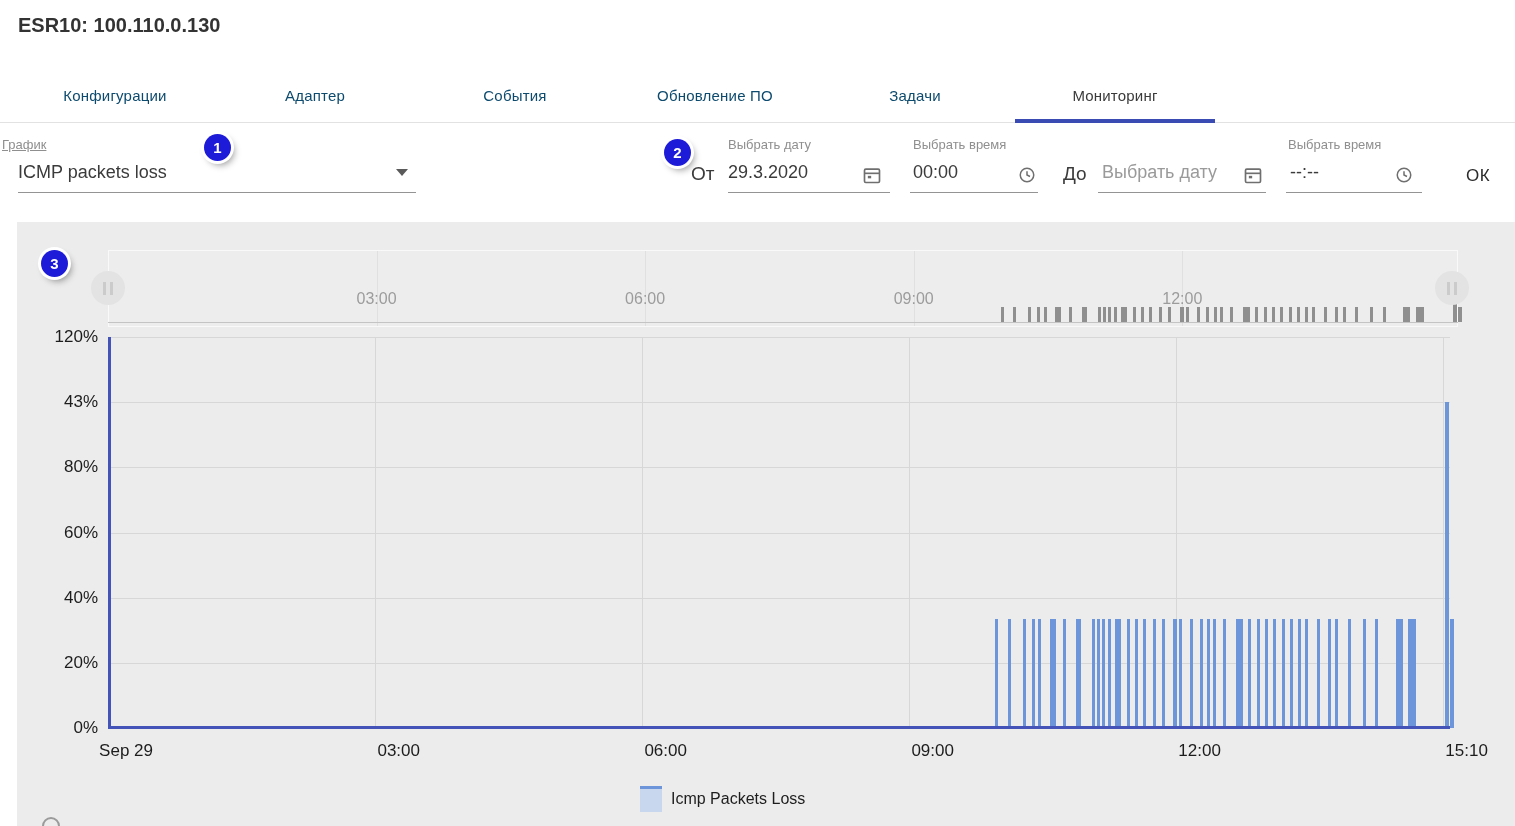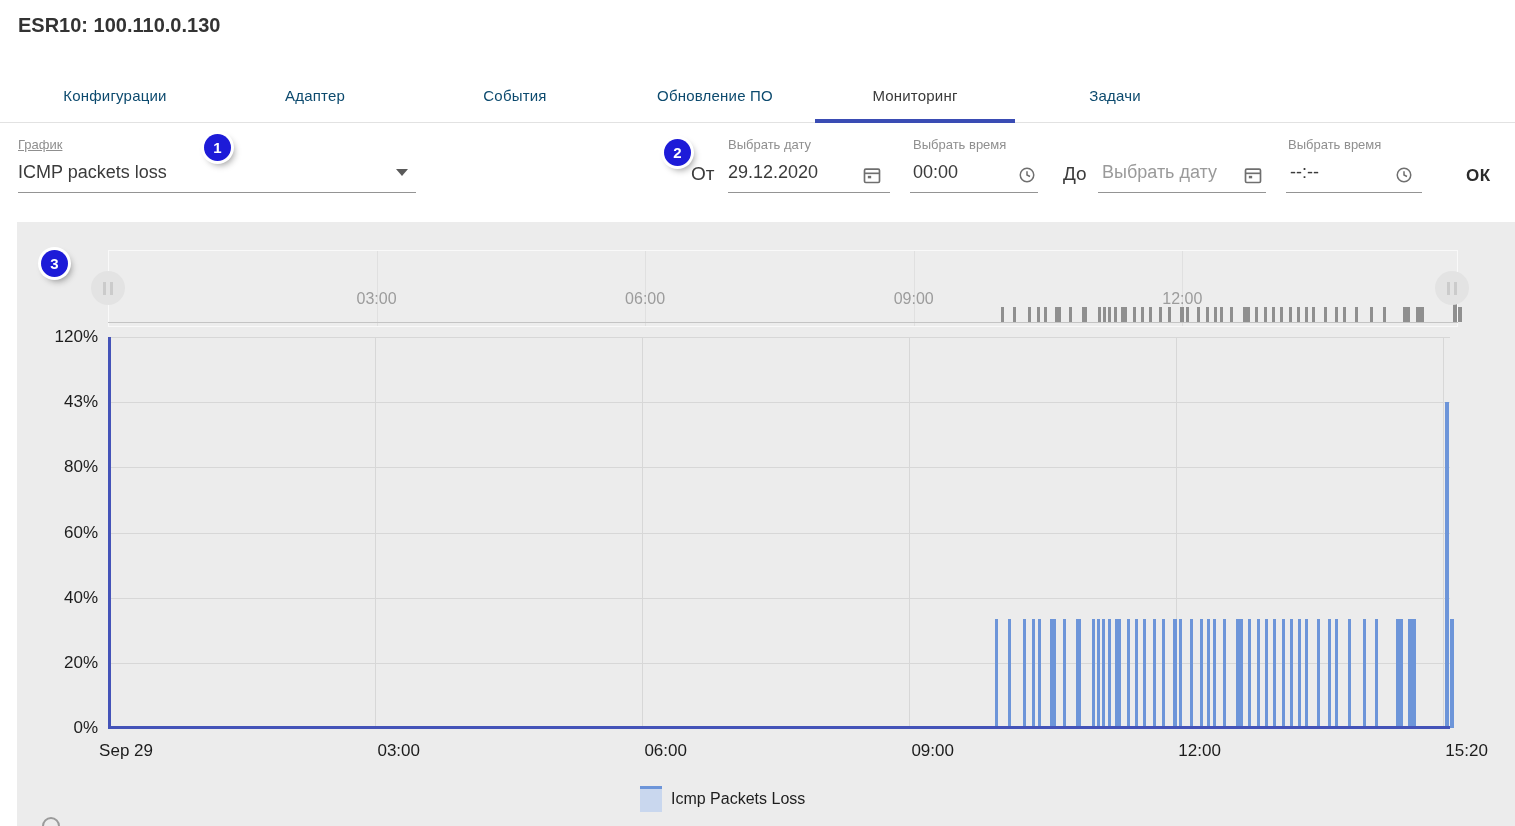"Мониторинг" div.tab { order: before "Задачи" -> after "Задачи" }
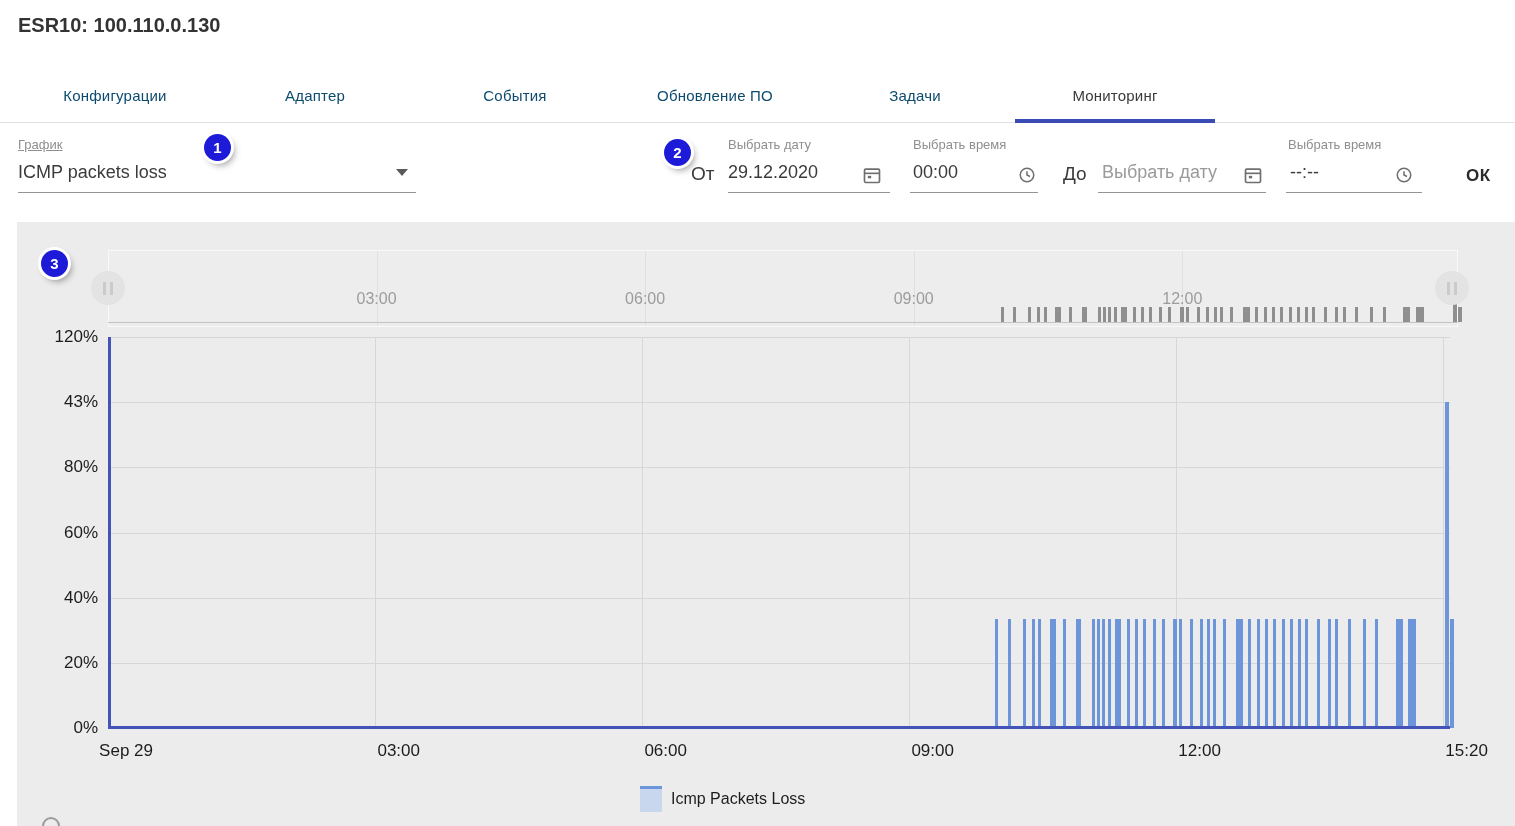"График" div.ctl-label { left: 18px -> 2px }
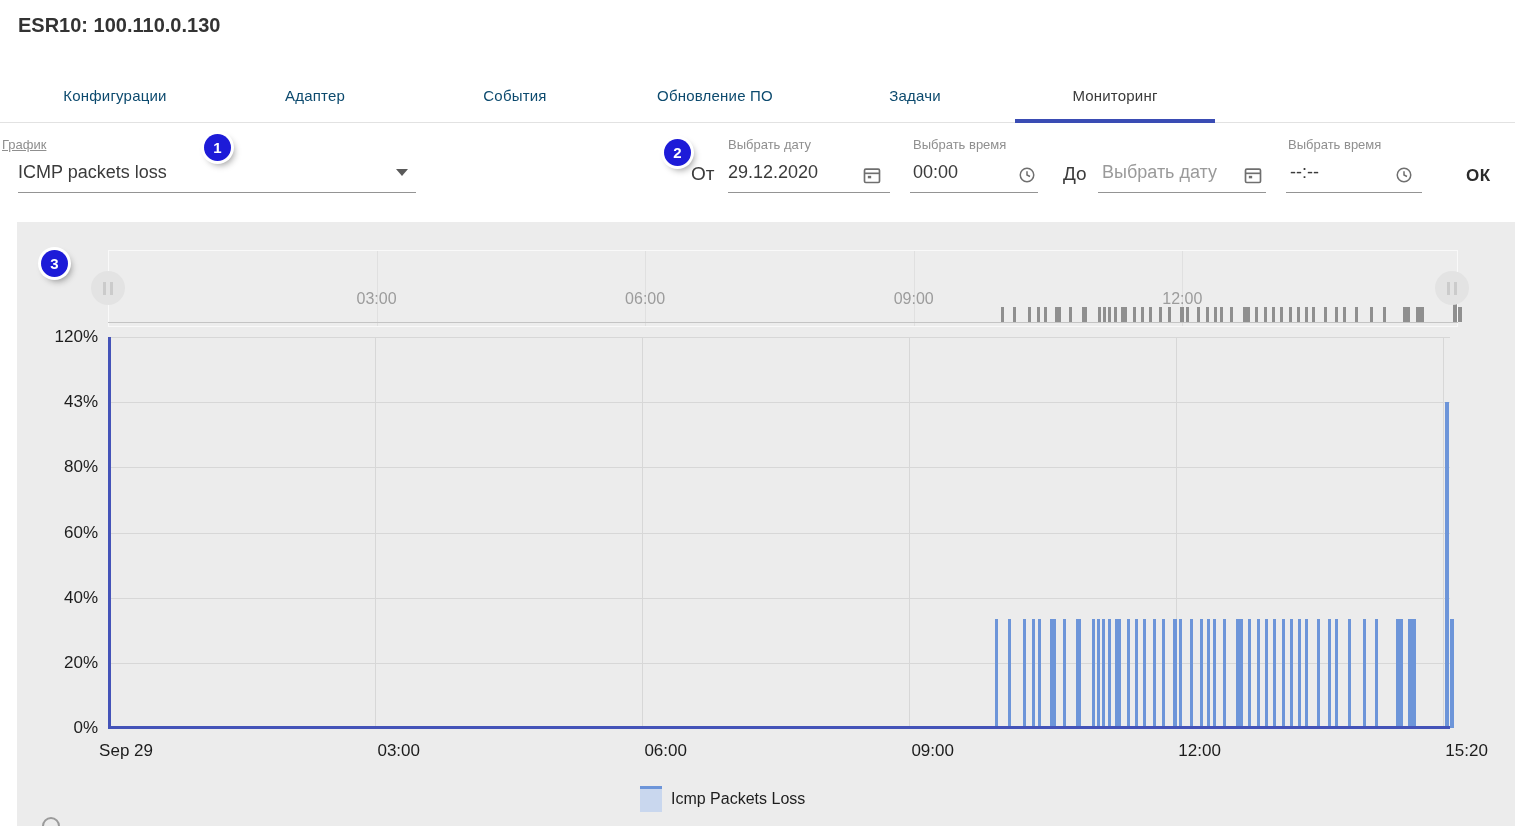"29.12.2020" div.ctl-value { text: 29.12.2020 -> 29.3.2020 }
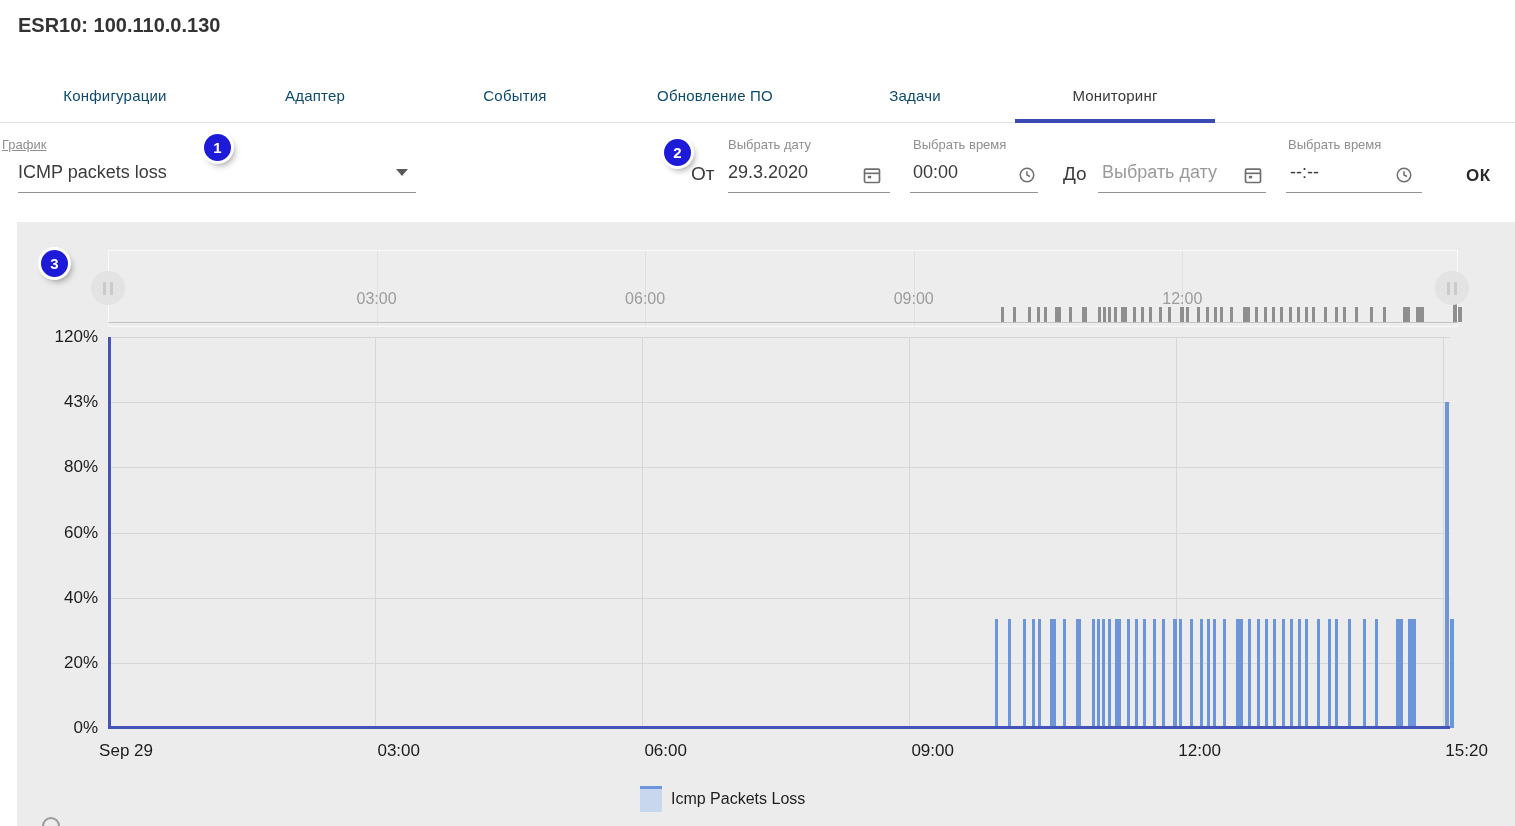"ОК" .ok-button { font-weight: bold -> normal }
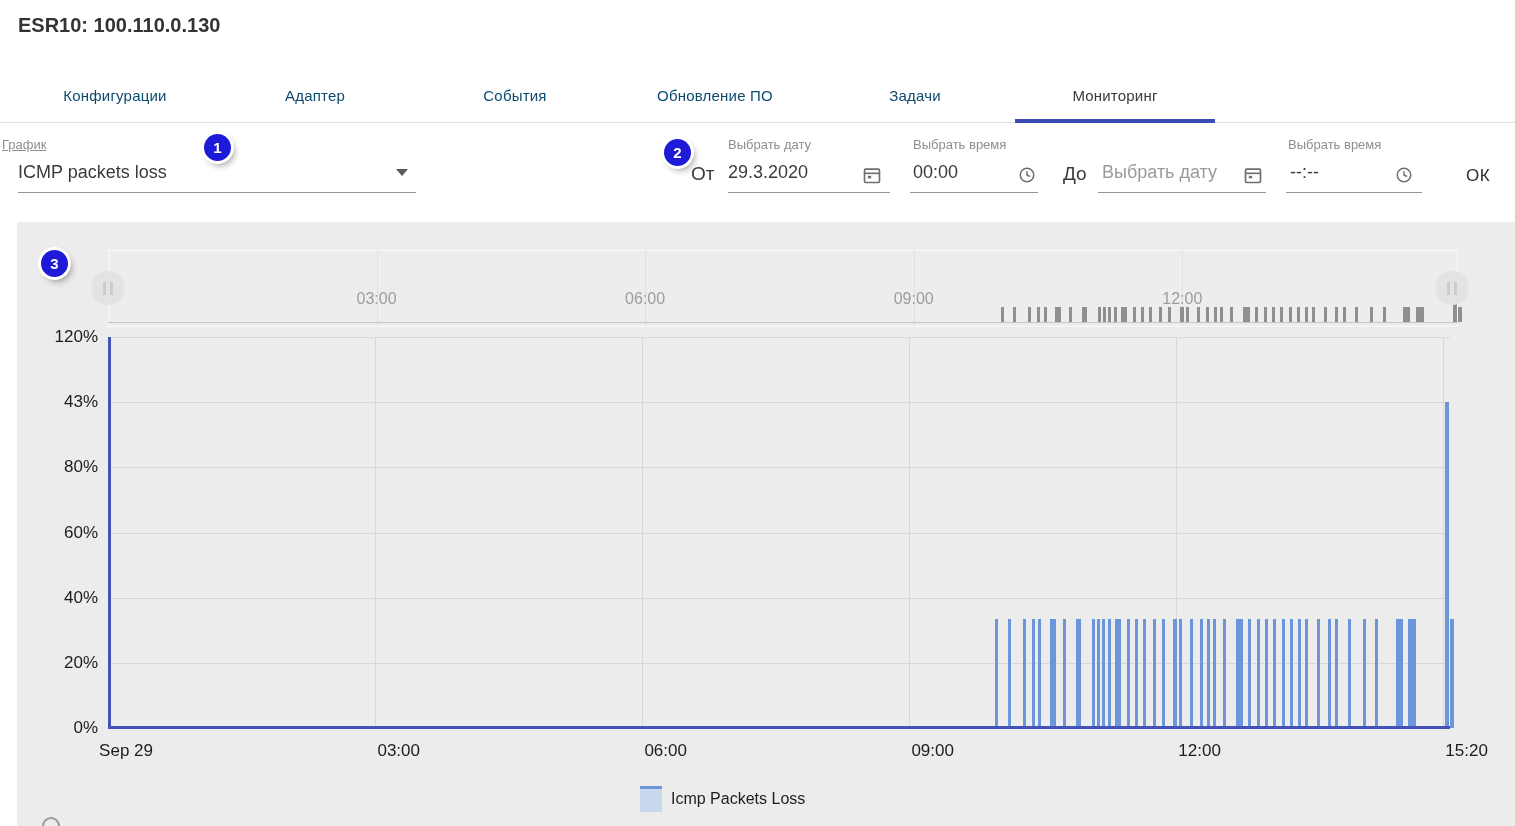"15:20" div.x-tick-label { text: 15:20 -> 15:10 }
